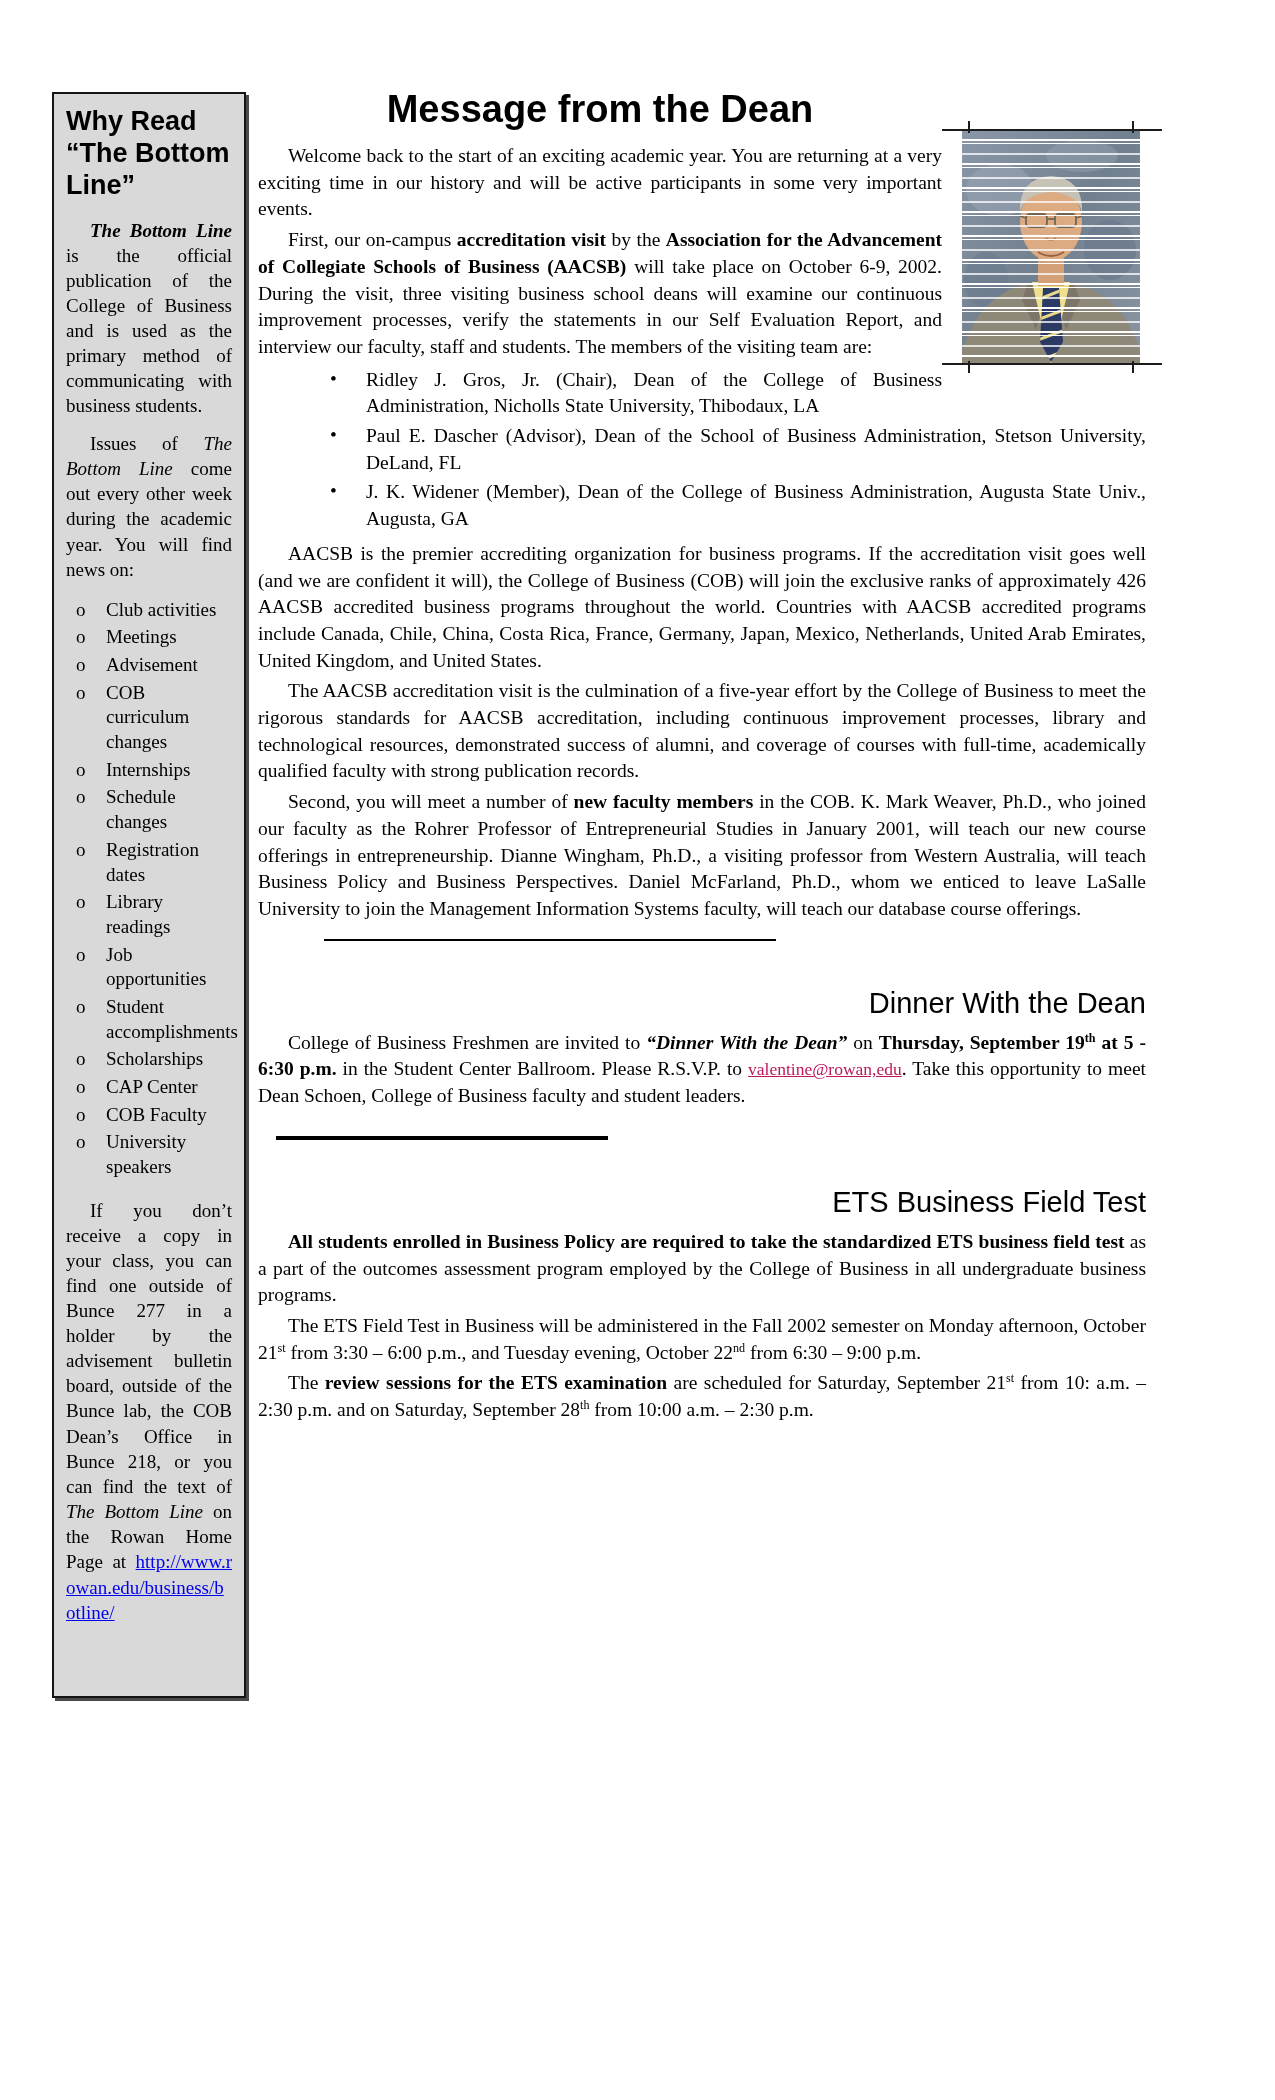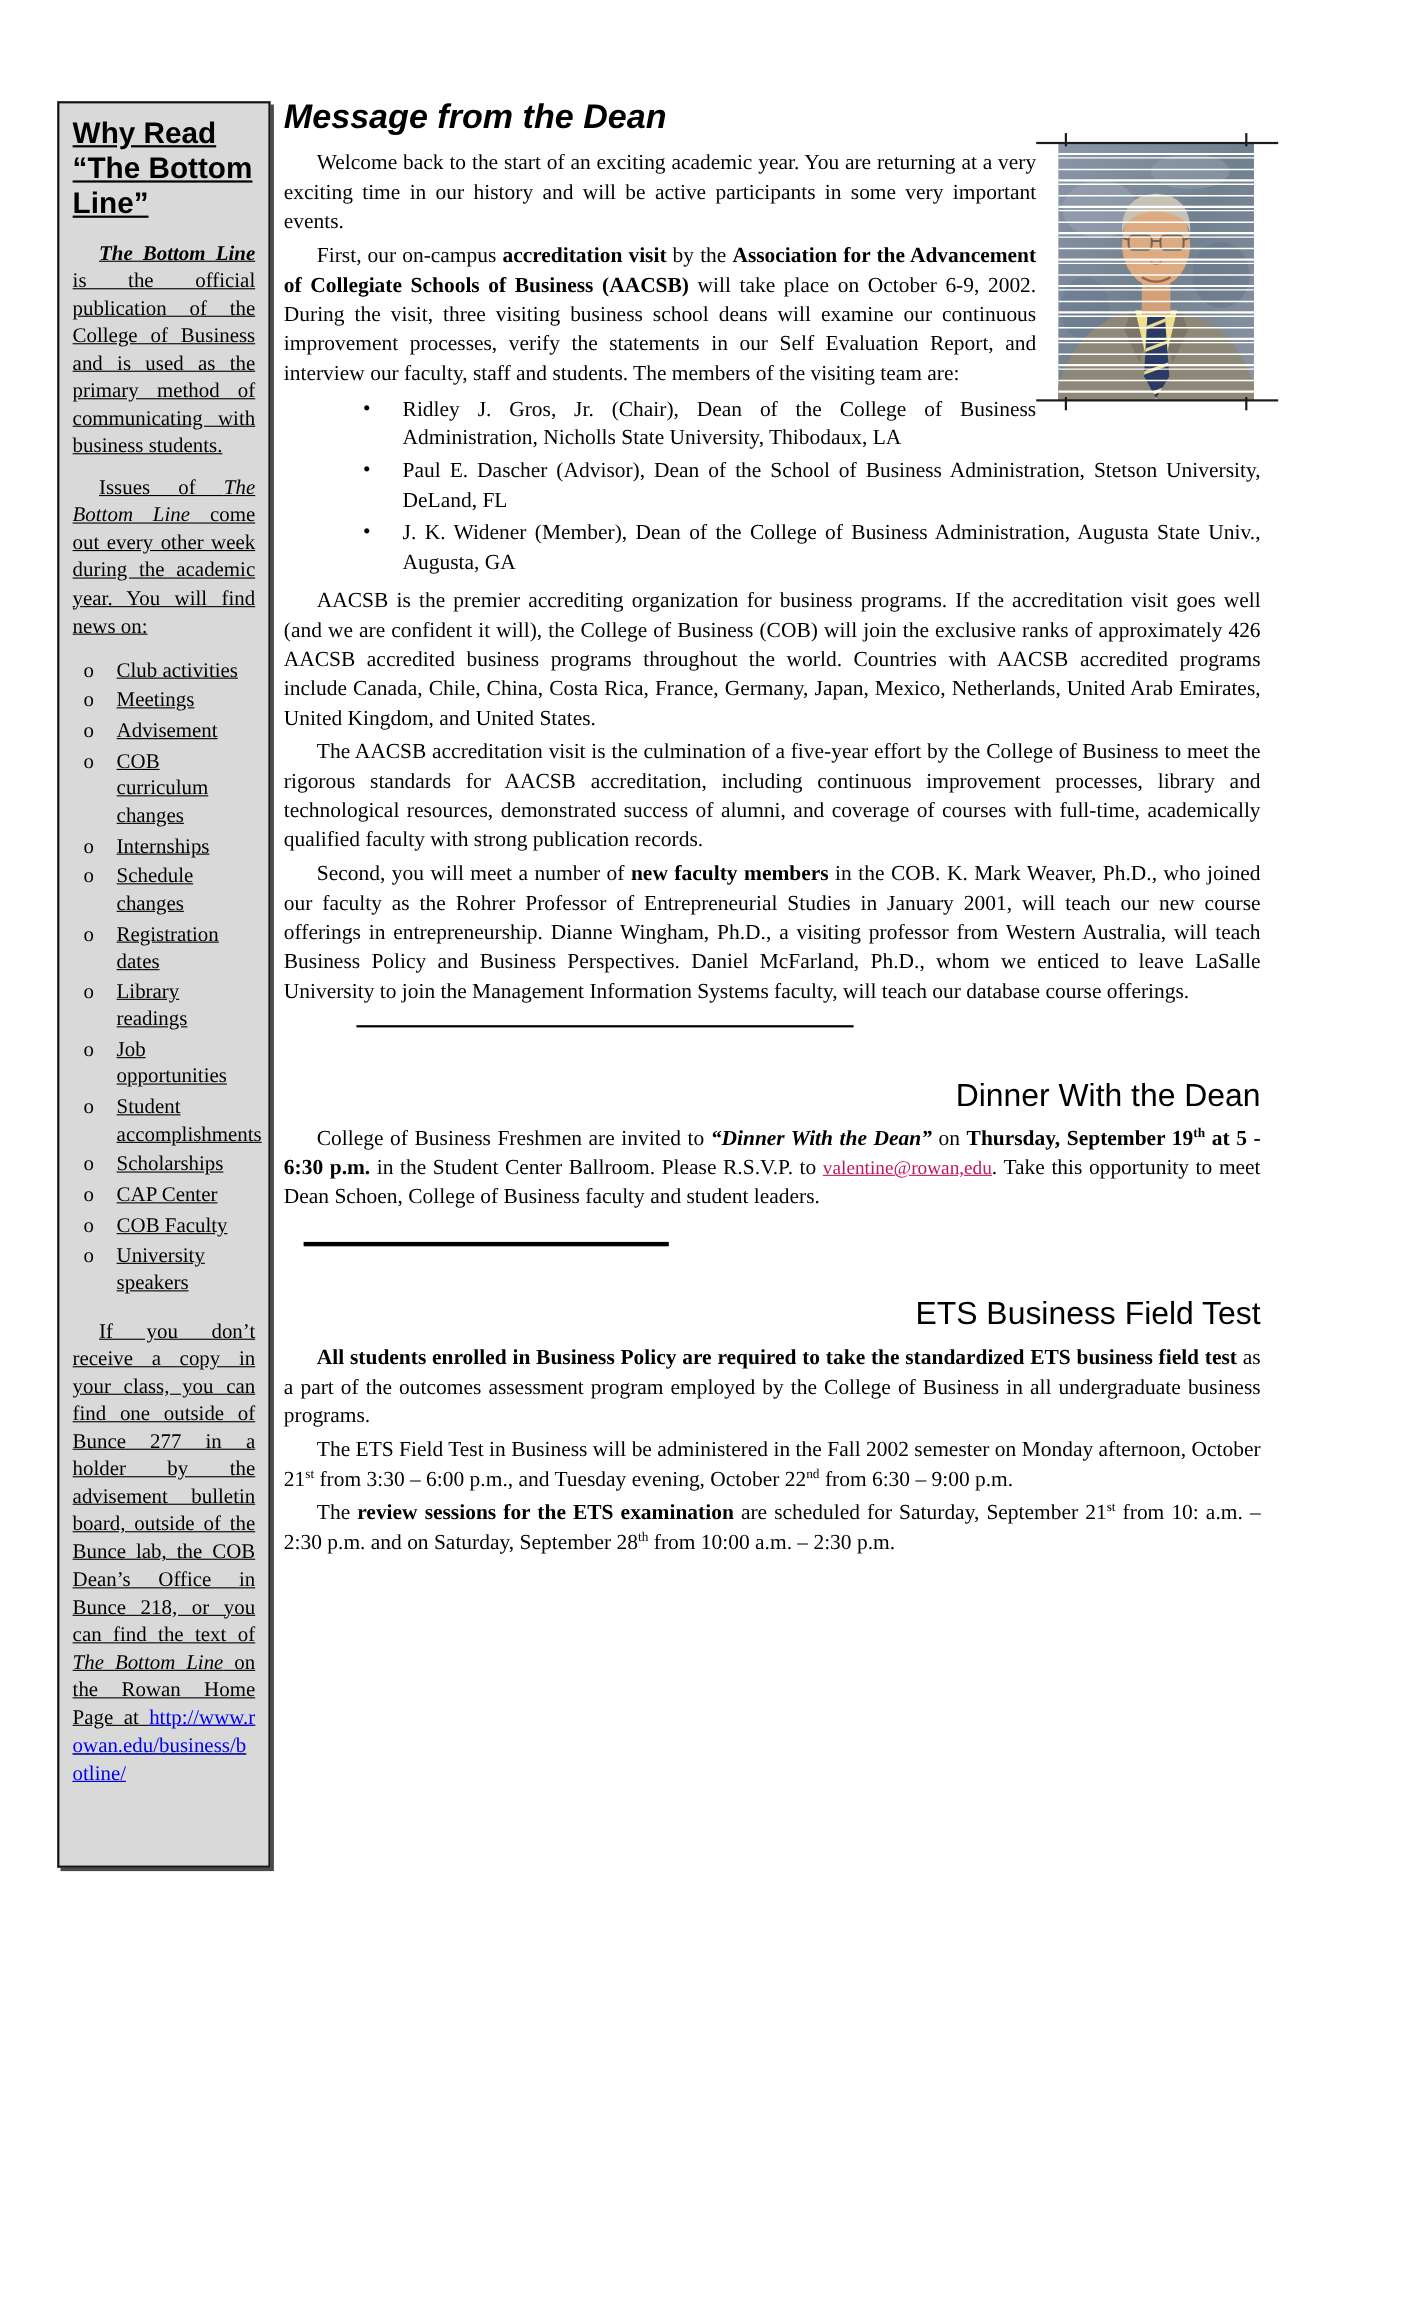"Why Read “The Bottom Line”" .sidebar { text-decoration: underline -> none }
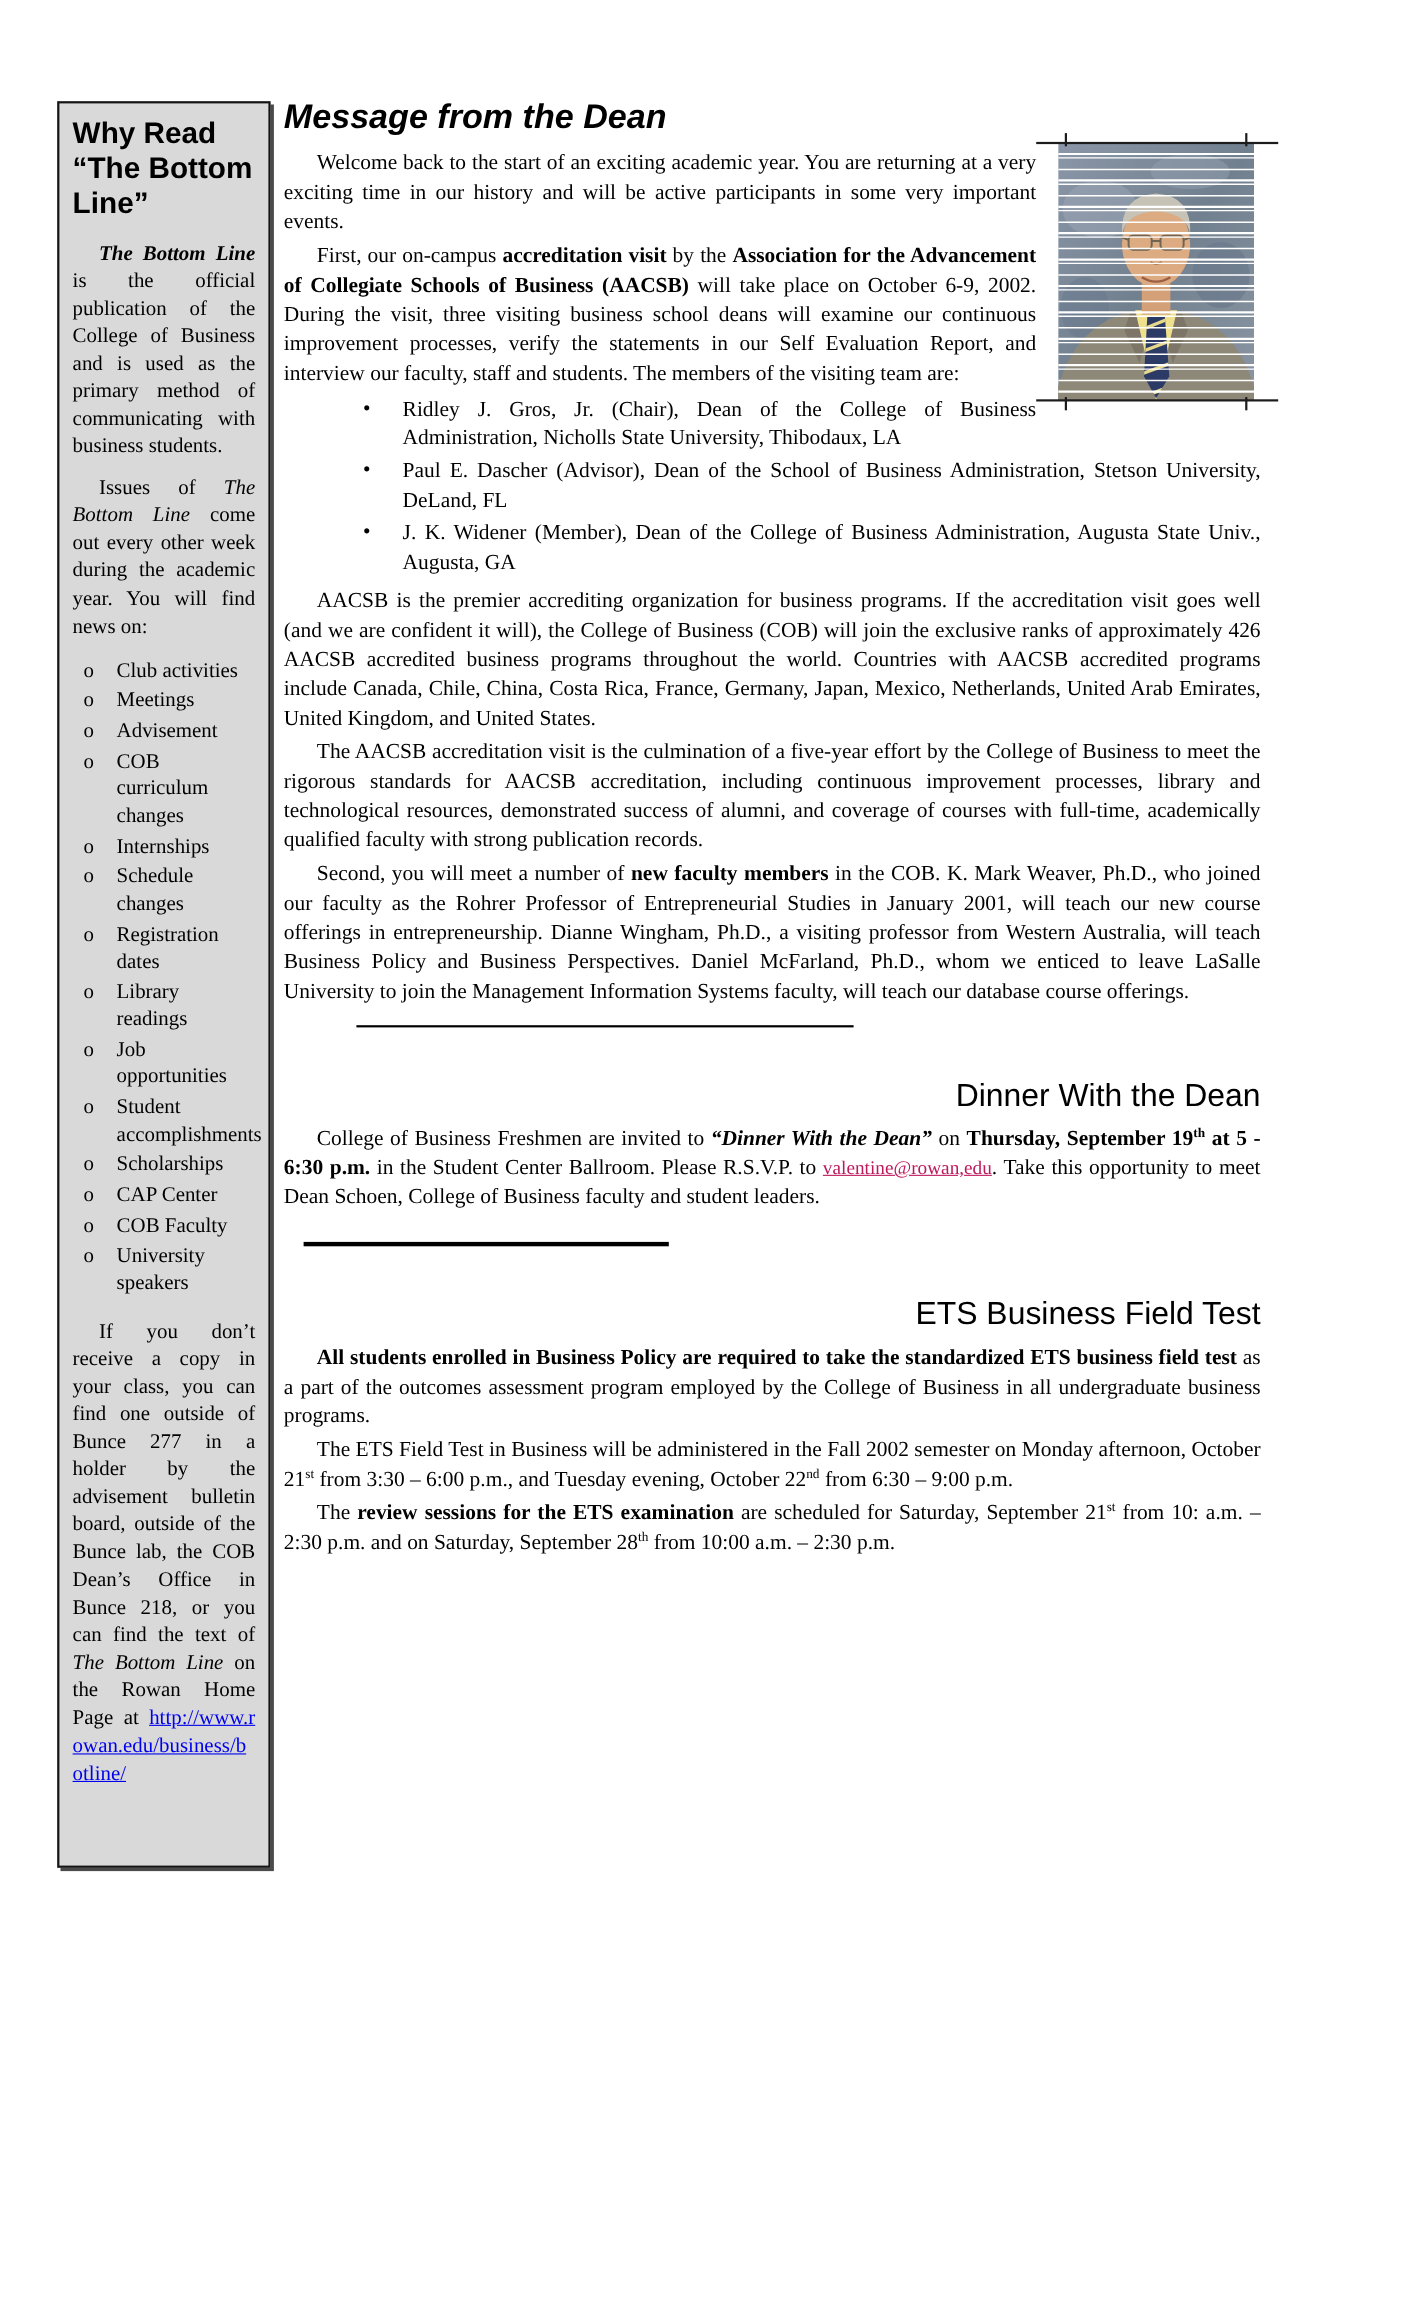"Message from the Dean" .msg-heading { font-size: 31px -> 38px; font-style: italic -> none; text-align: none -> center }
